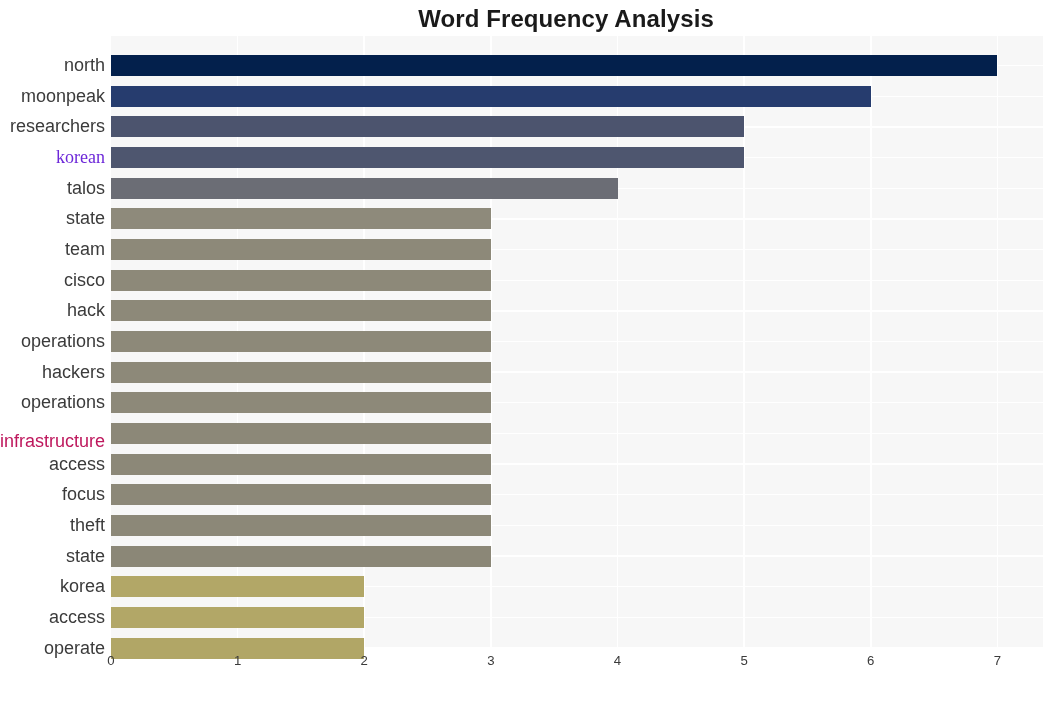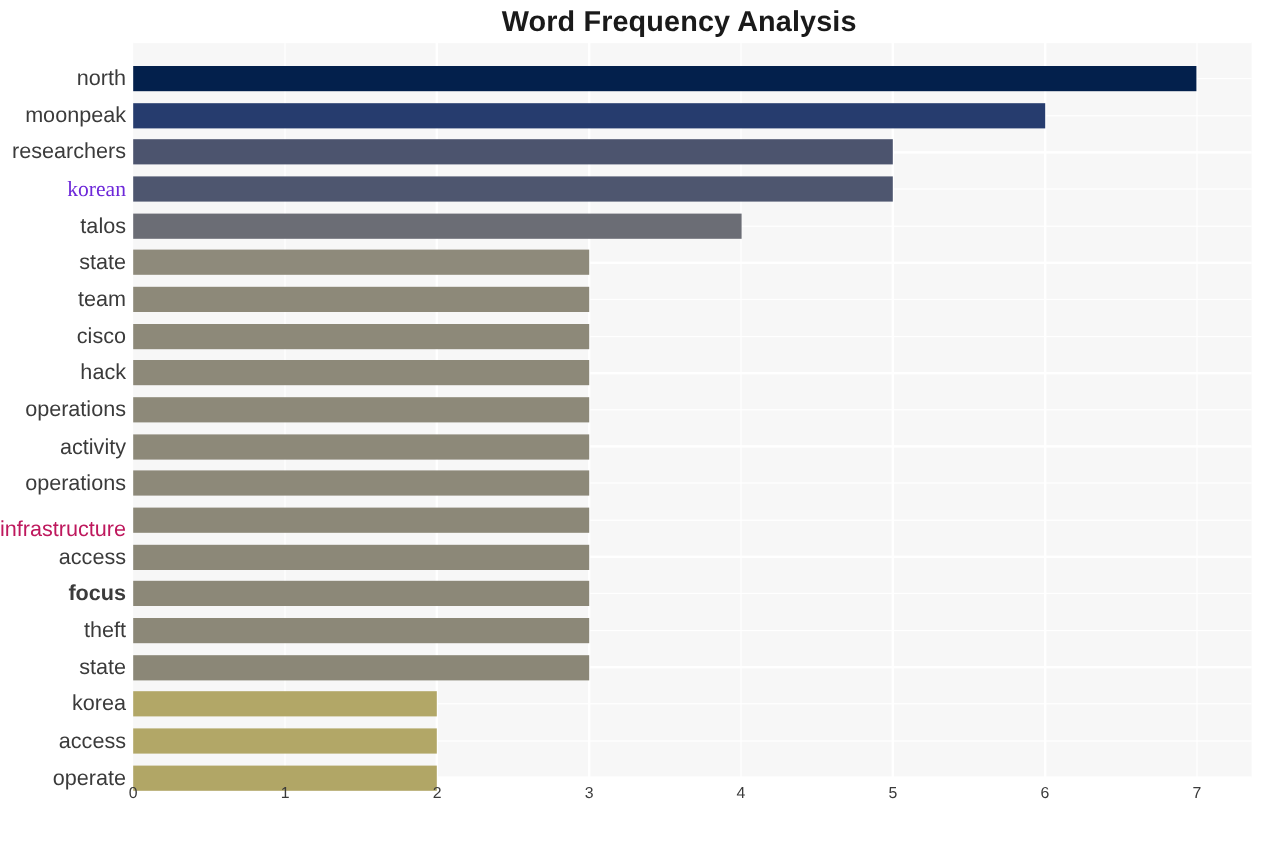"activity" div.y-tick-label { text: activity -> hackers }
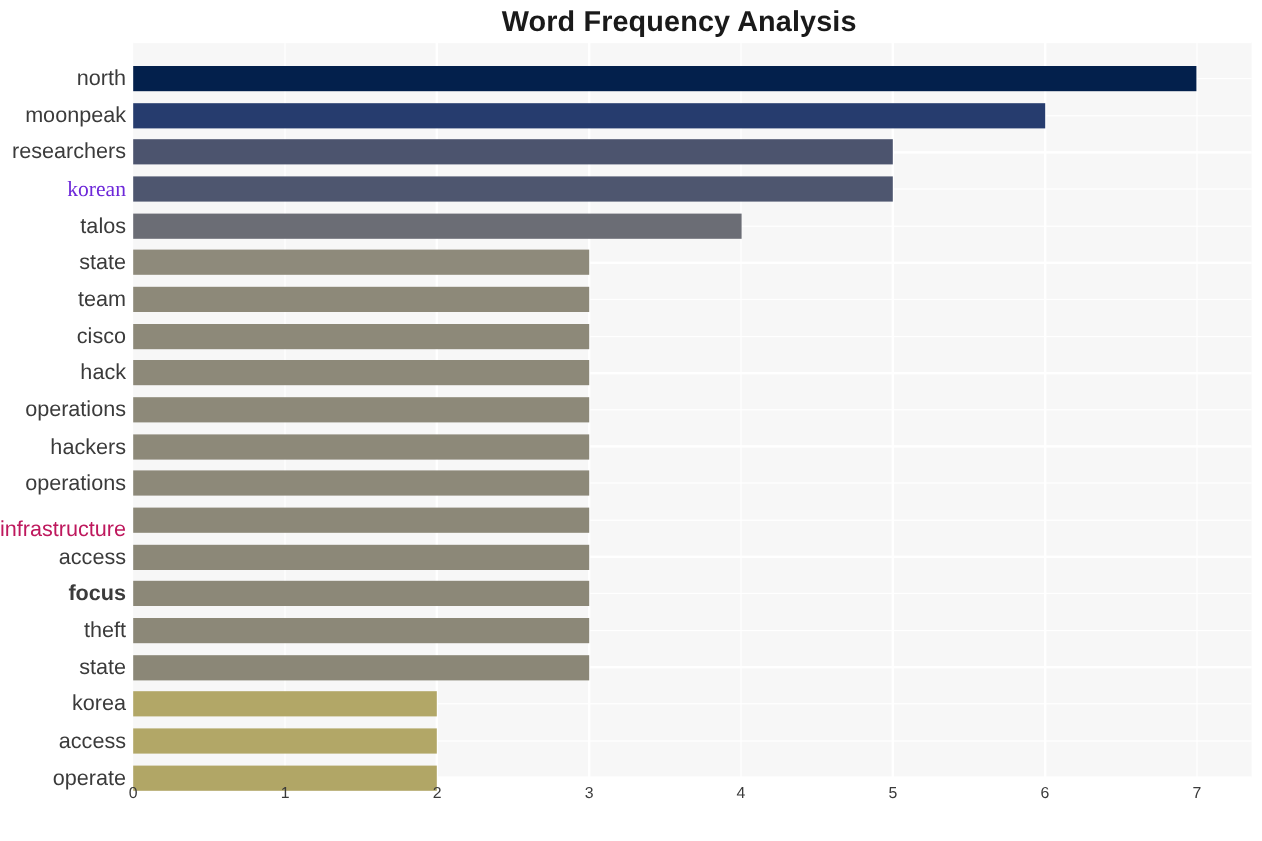"focus" div.y-tick-label { font-weight: bold -> none }
